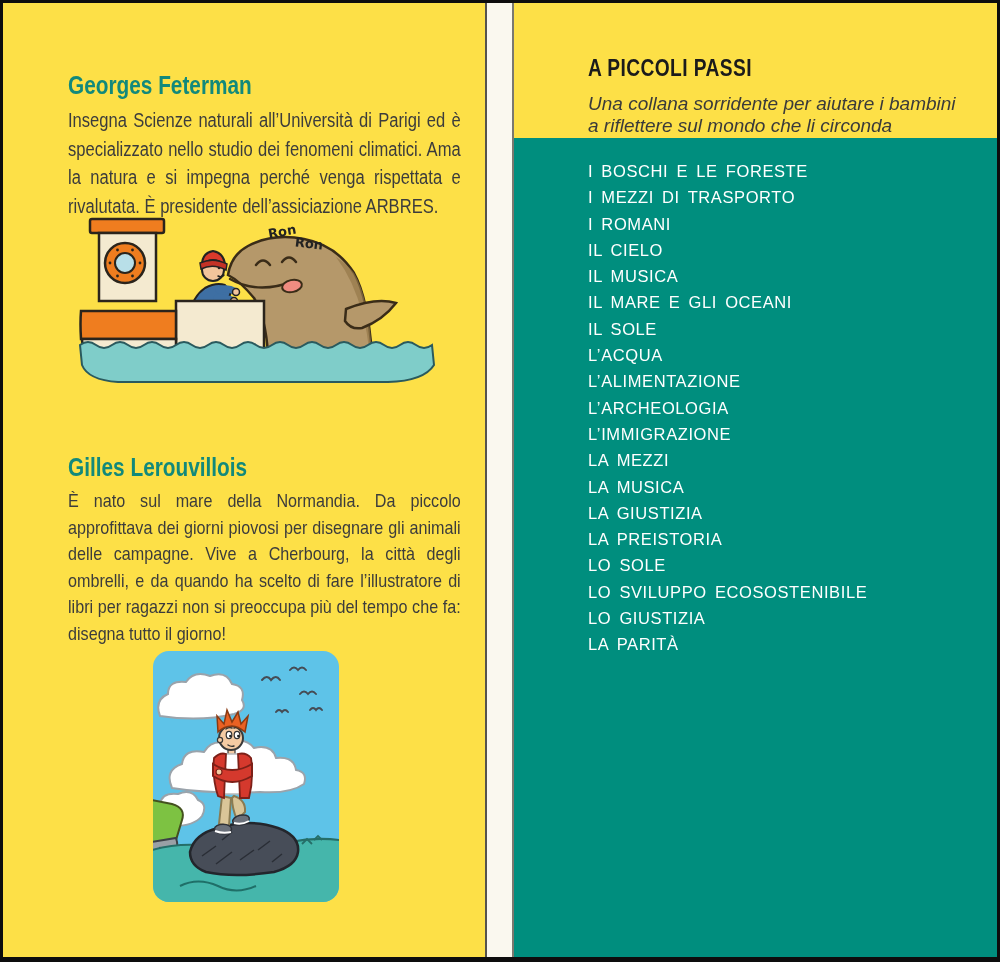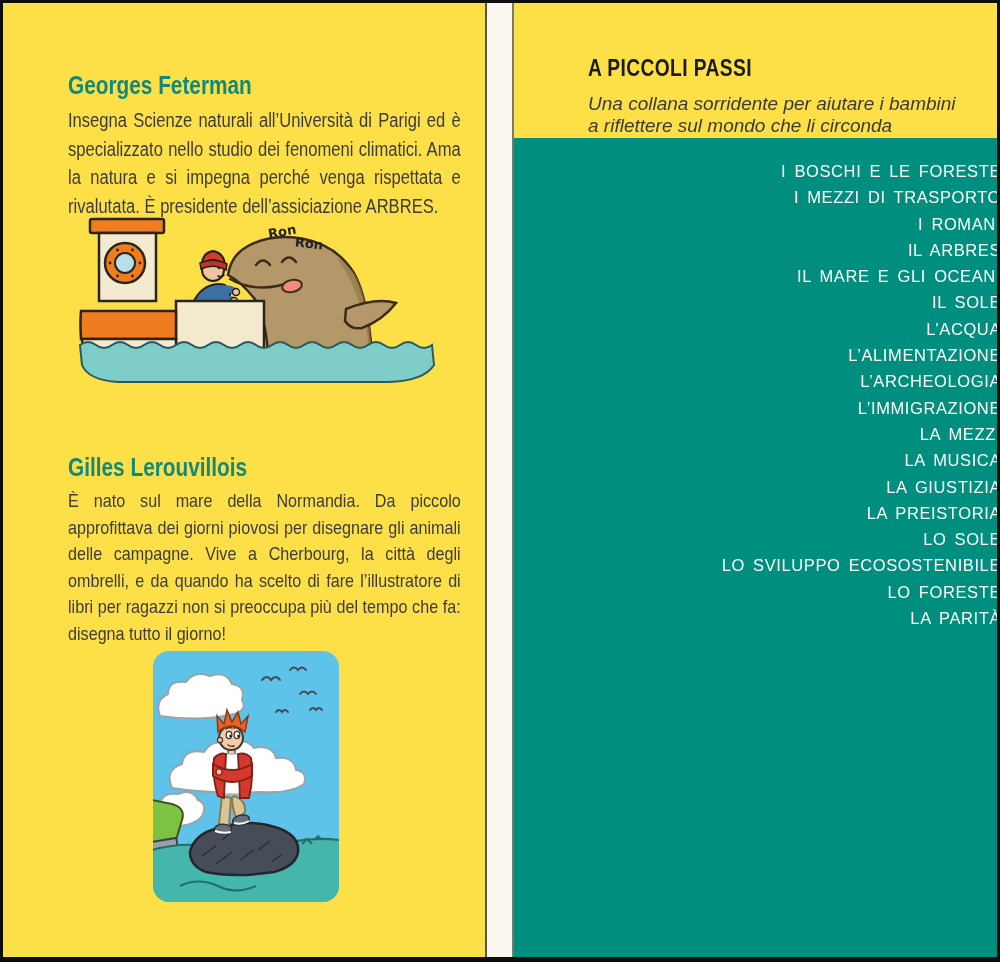"I BOSCHI E LE FORESTE" .green-panel { text-align: right -> none }
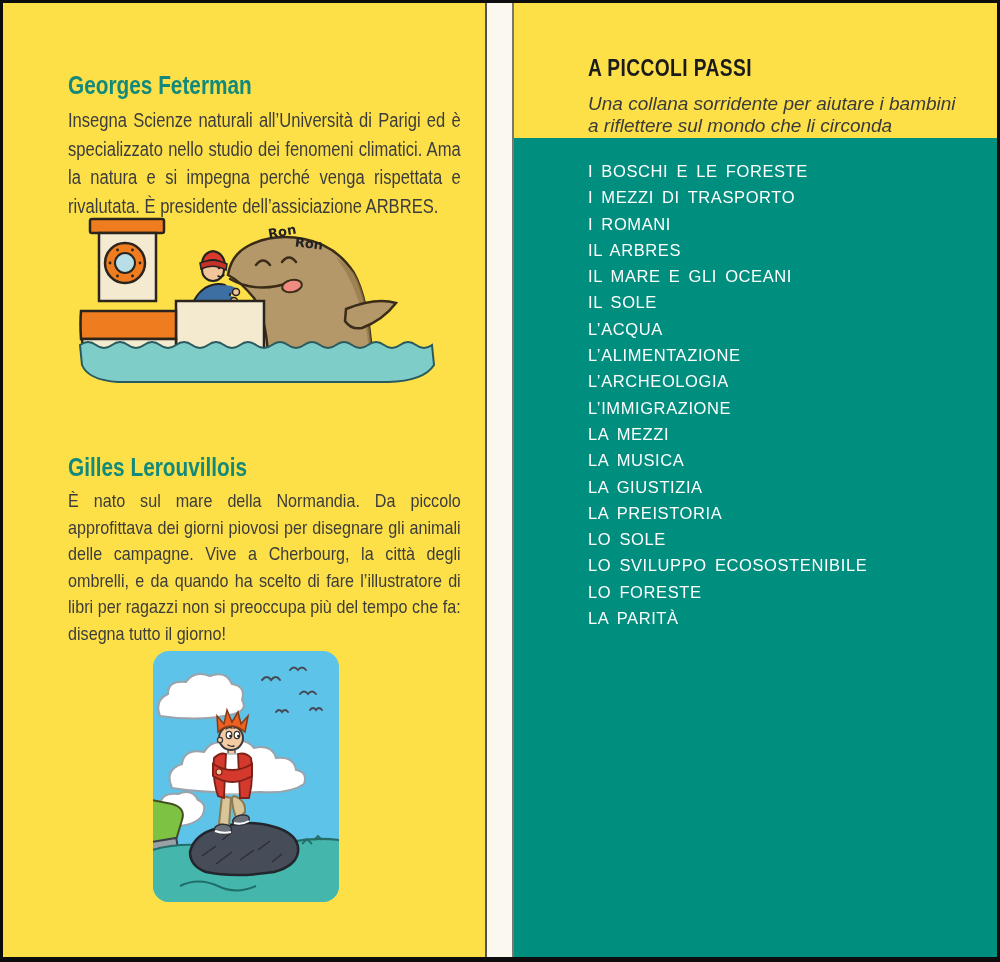"IL CIELO" div.title-item { html: none -> <div>IL CIELO</div> }
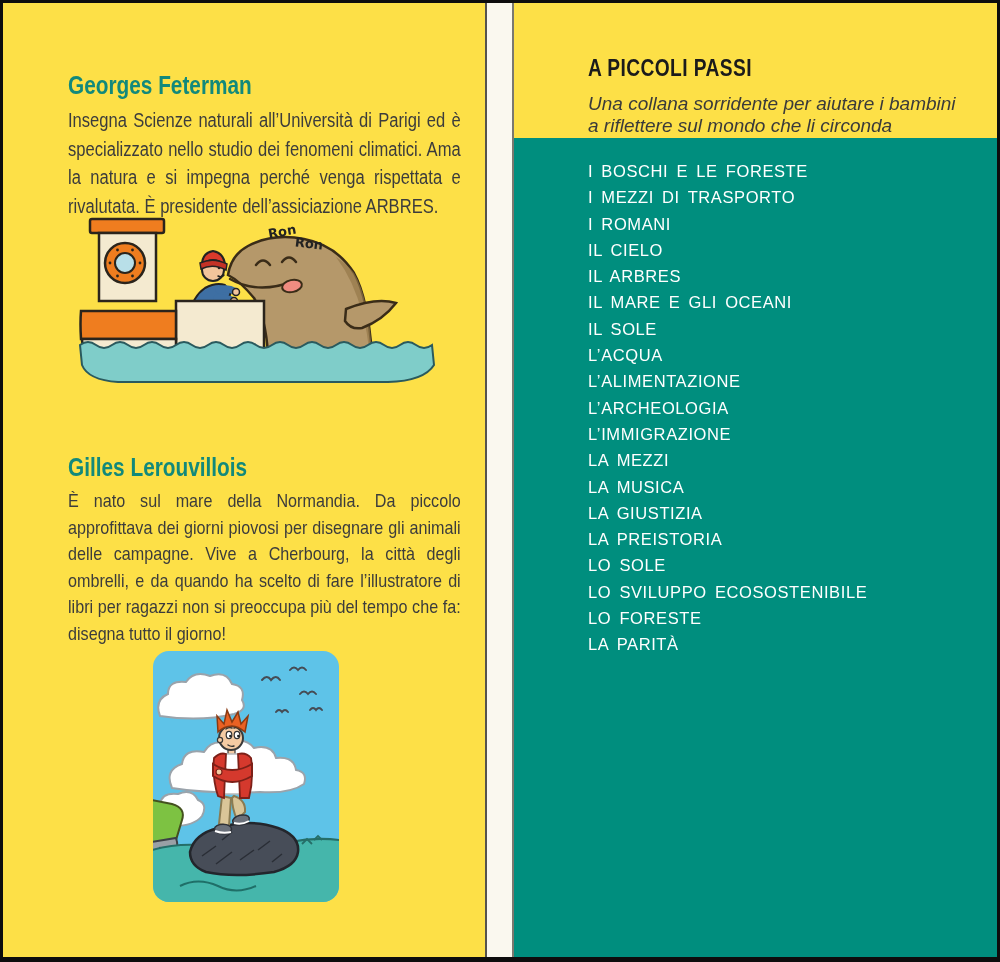"IL ARBRES" div.title-item { text: ARBRES -> MUSICA }
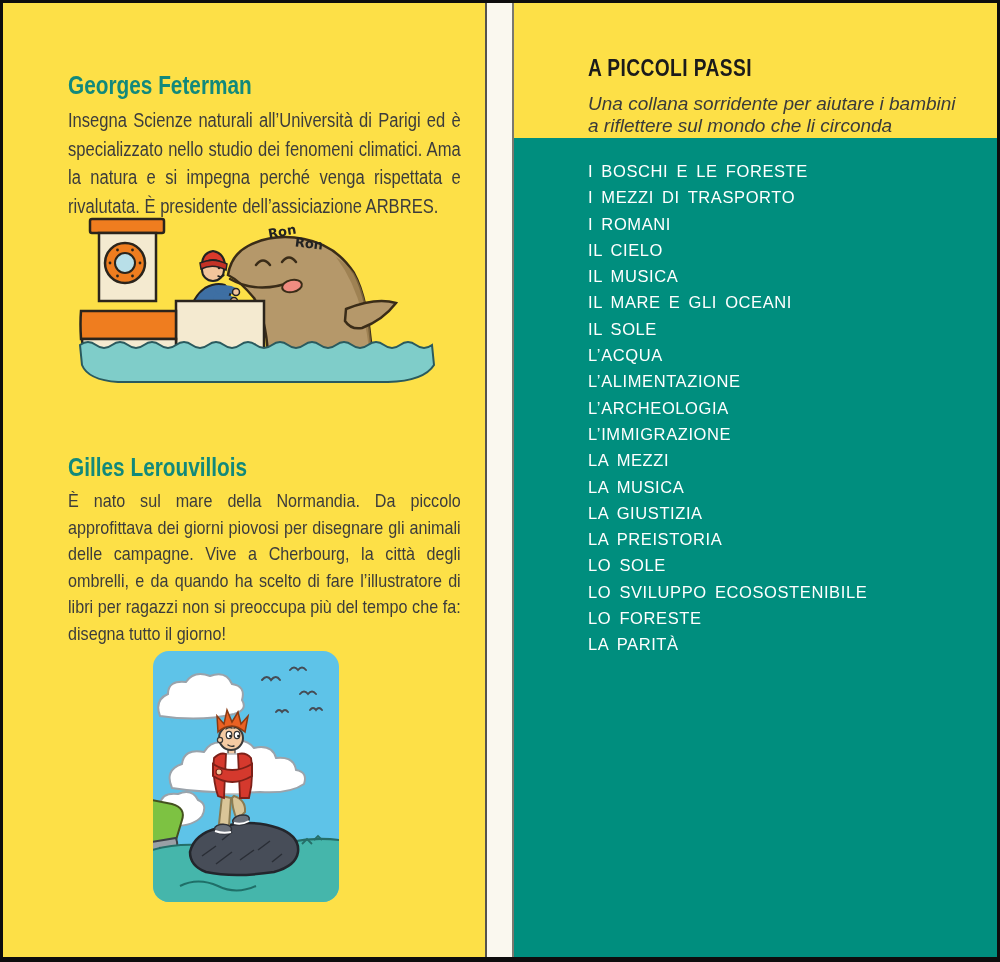"LO FORESTE" div.title-item { text: FORESTE -> GIUSTIZIA }
